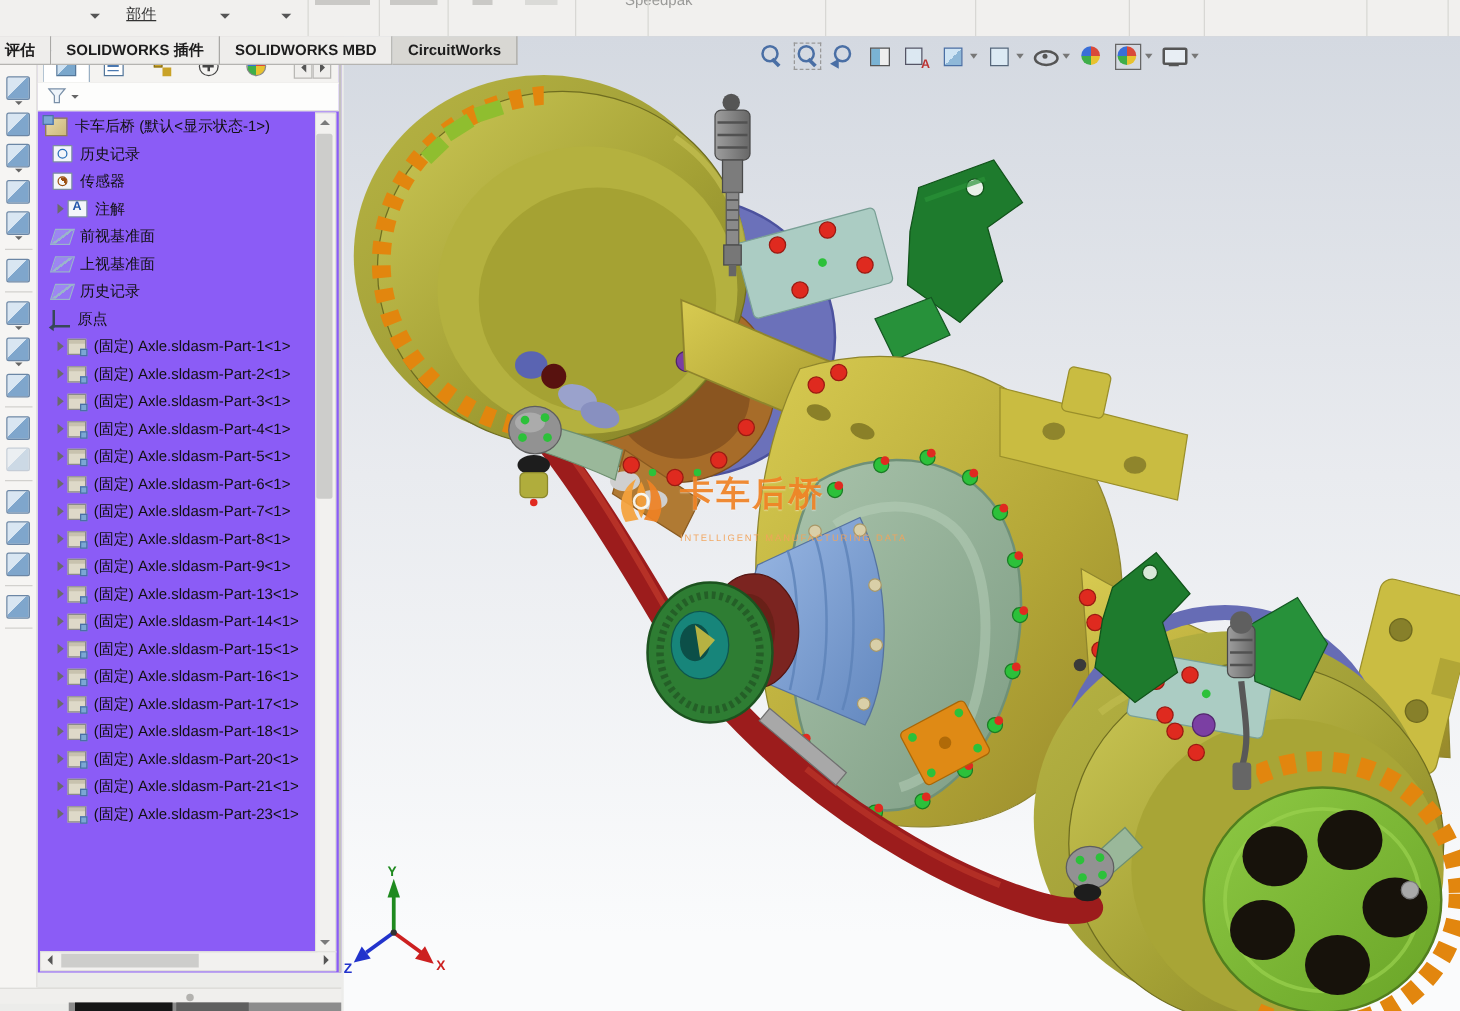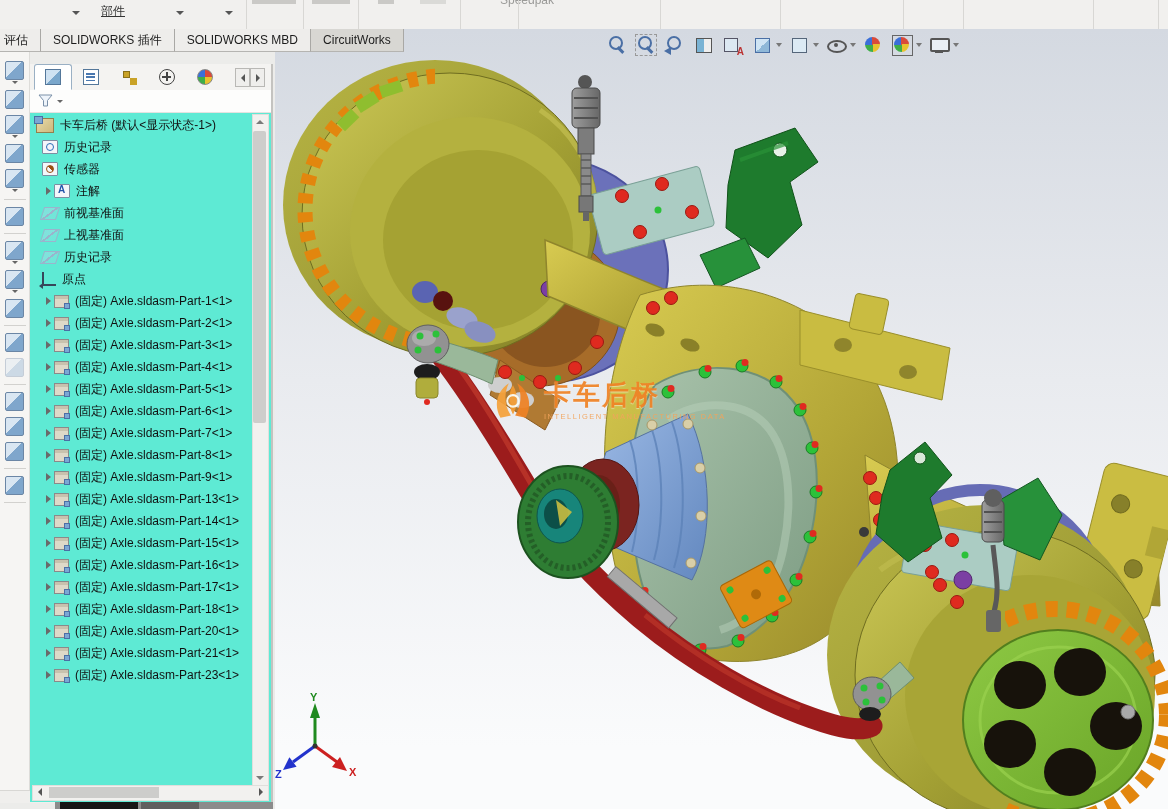"评估" #tabbar { font-weight: none -> bold }
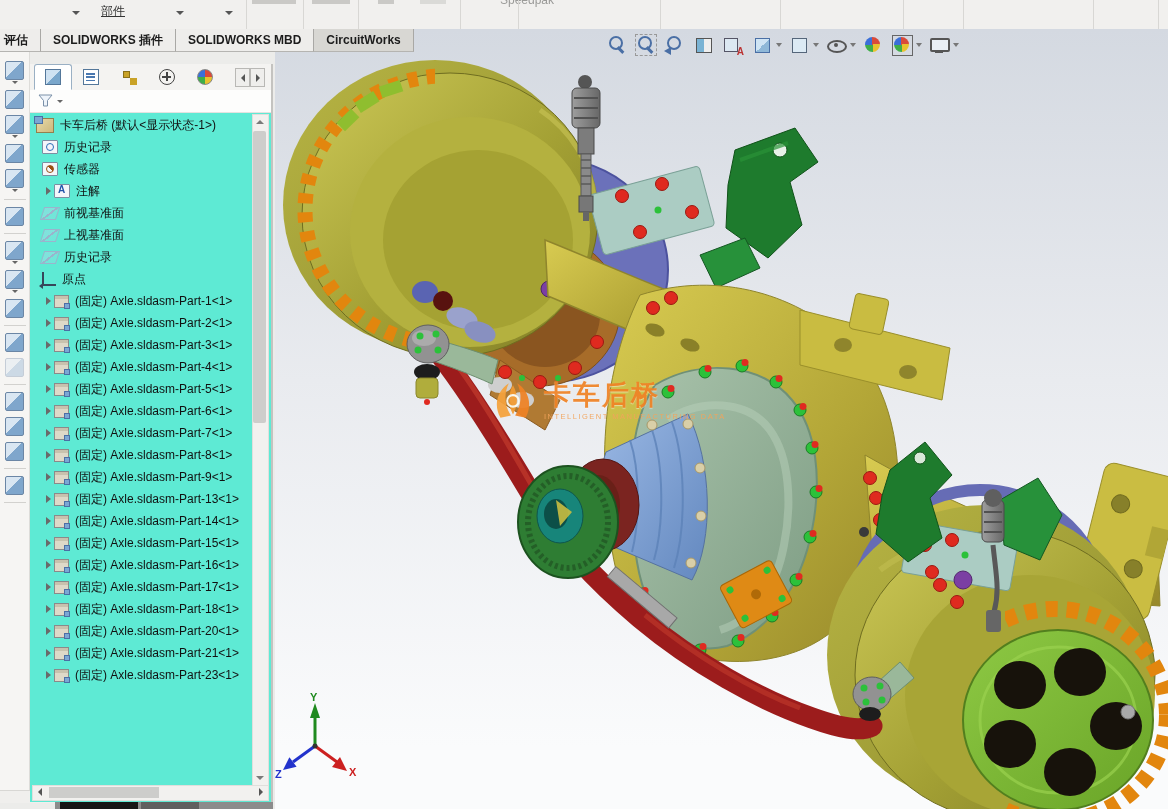"卡车后桥 (默认<显示状态-1>)" #panel { background: #5eead4 -> #8b5cf6; top: 64px -> 40px }
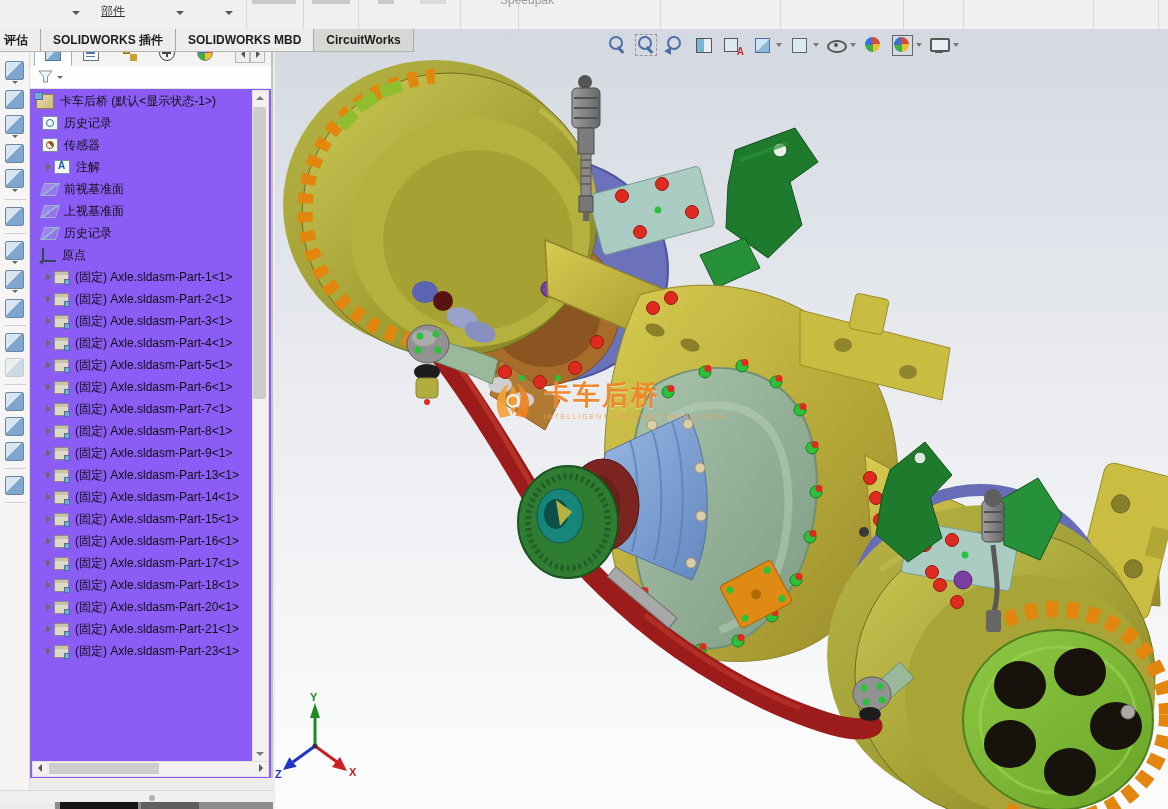"INTELLIGENT MANUFACTURING DATA" #wm-text .t2 { margin-top: 2px -> 16px }
